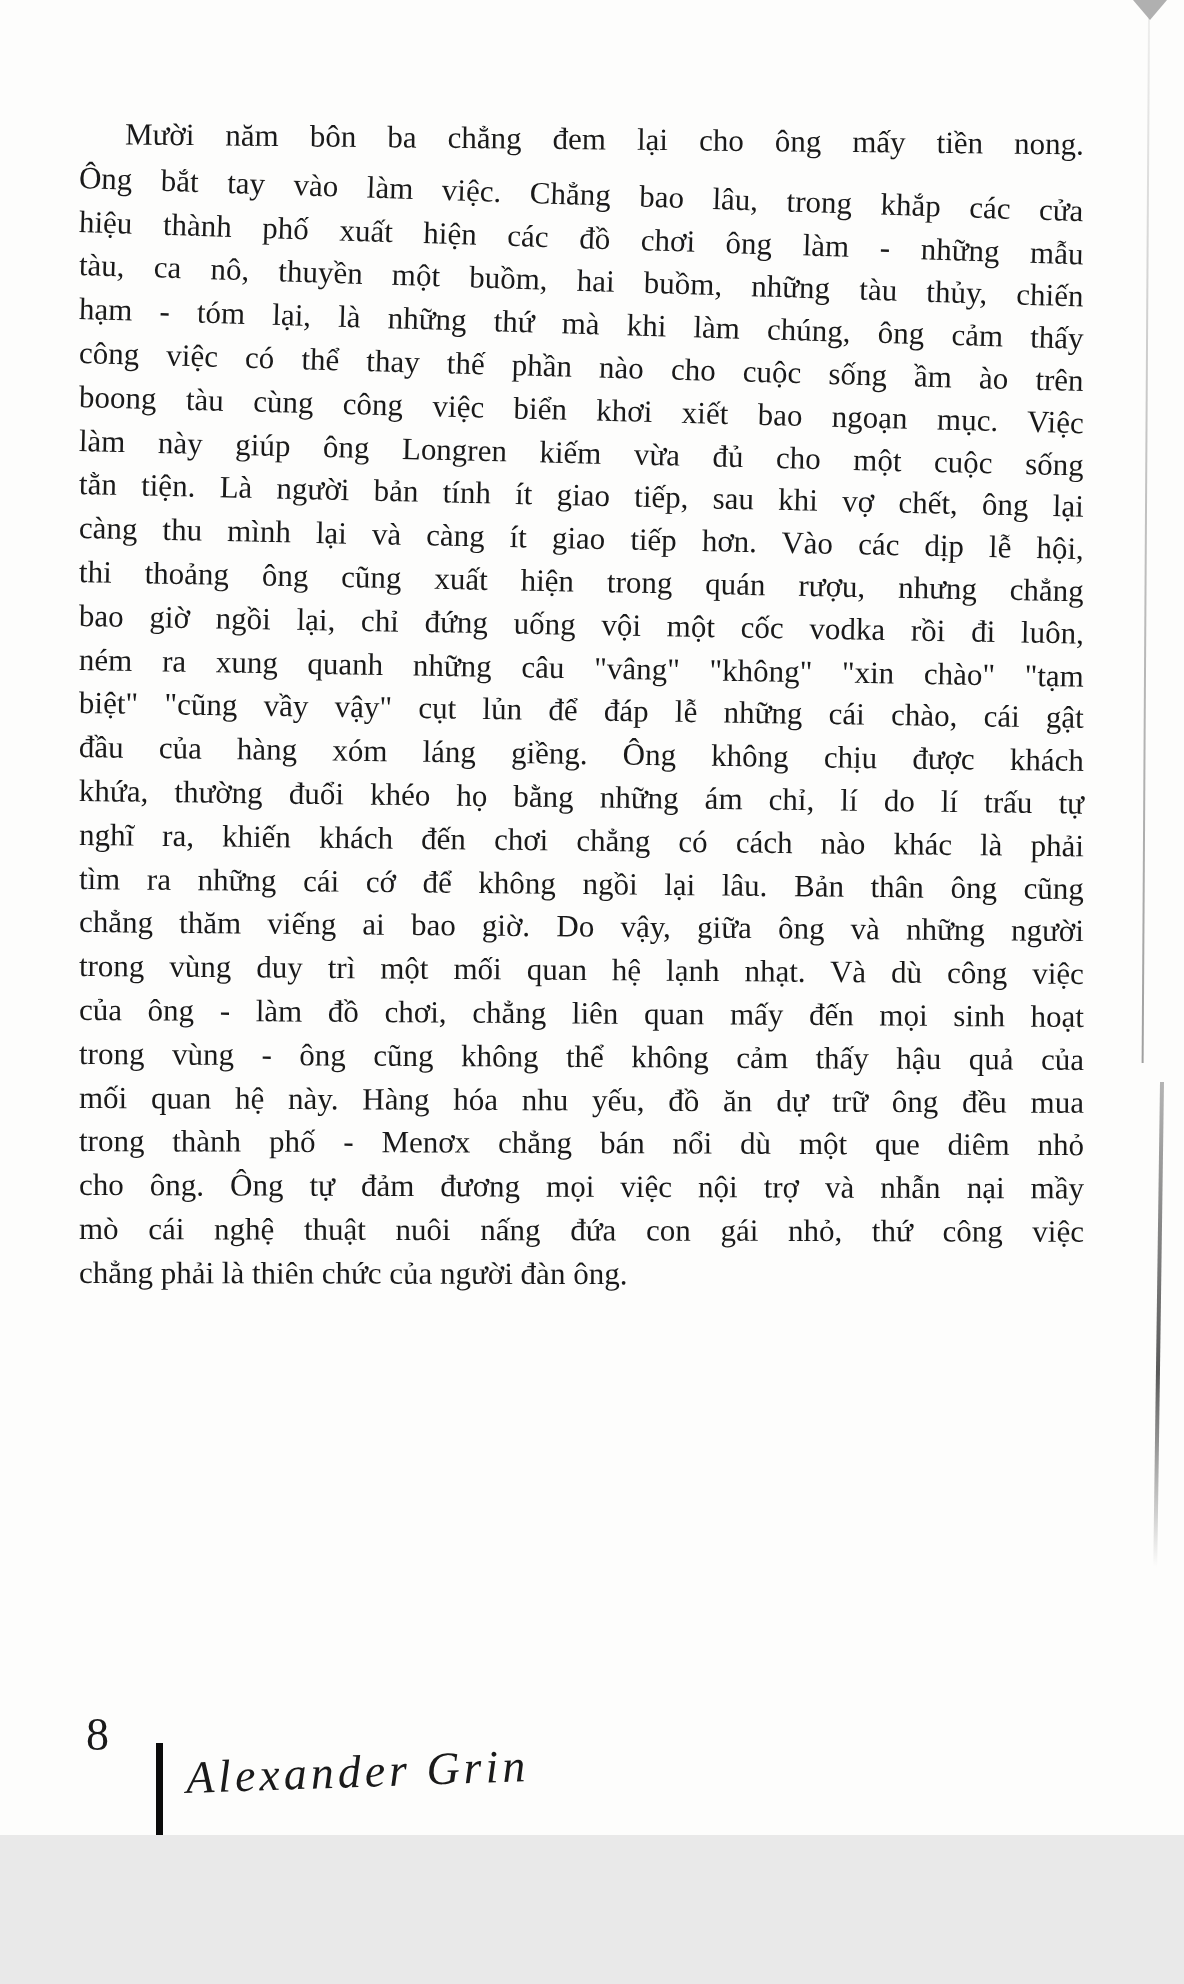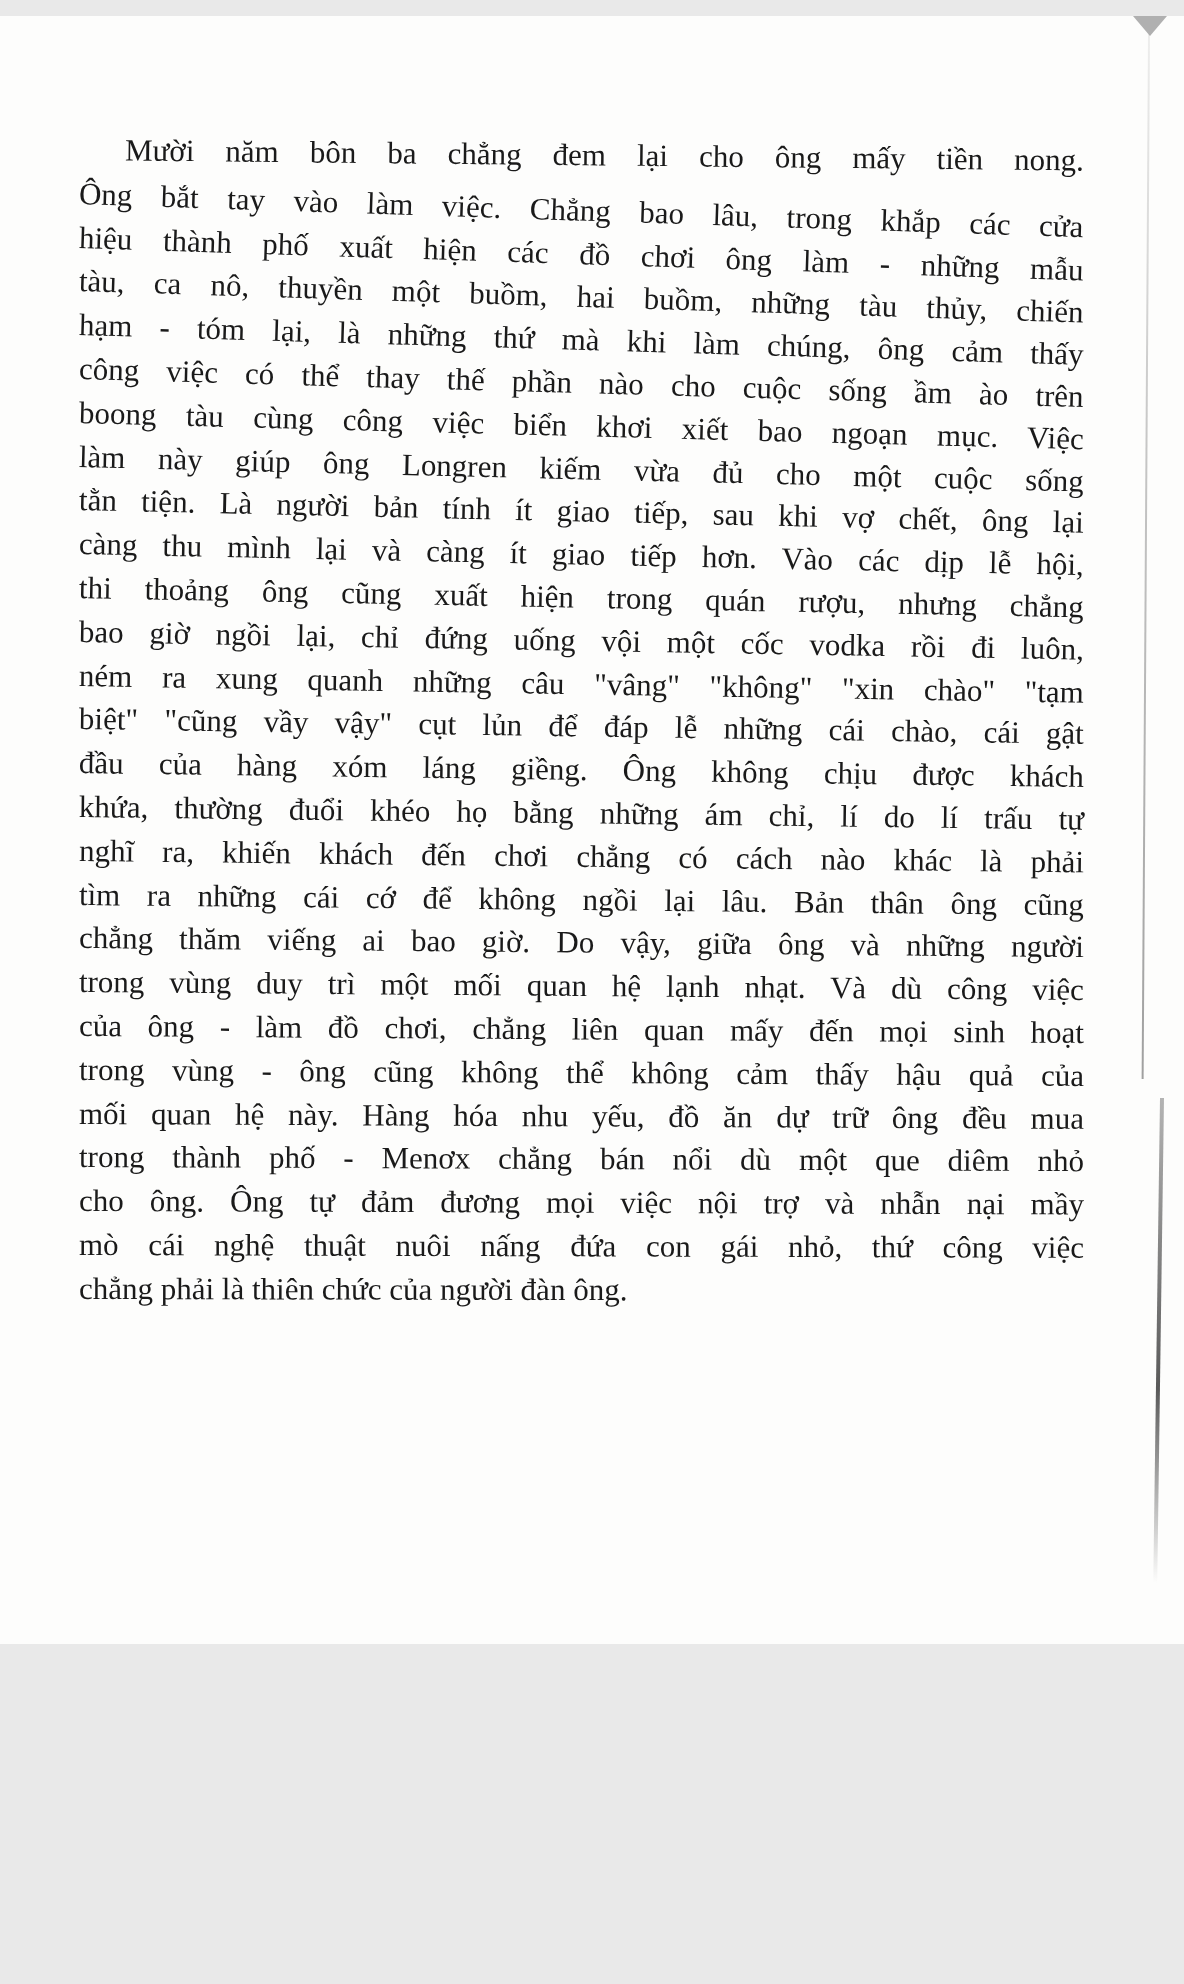"Mười năm bôn ba chẳng" .page { height: 1628px -> 1835px; margin: 16px auto -> 0 auto }
